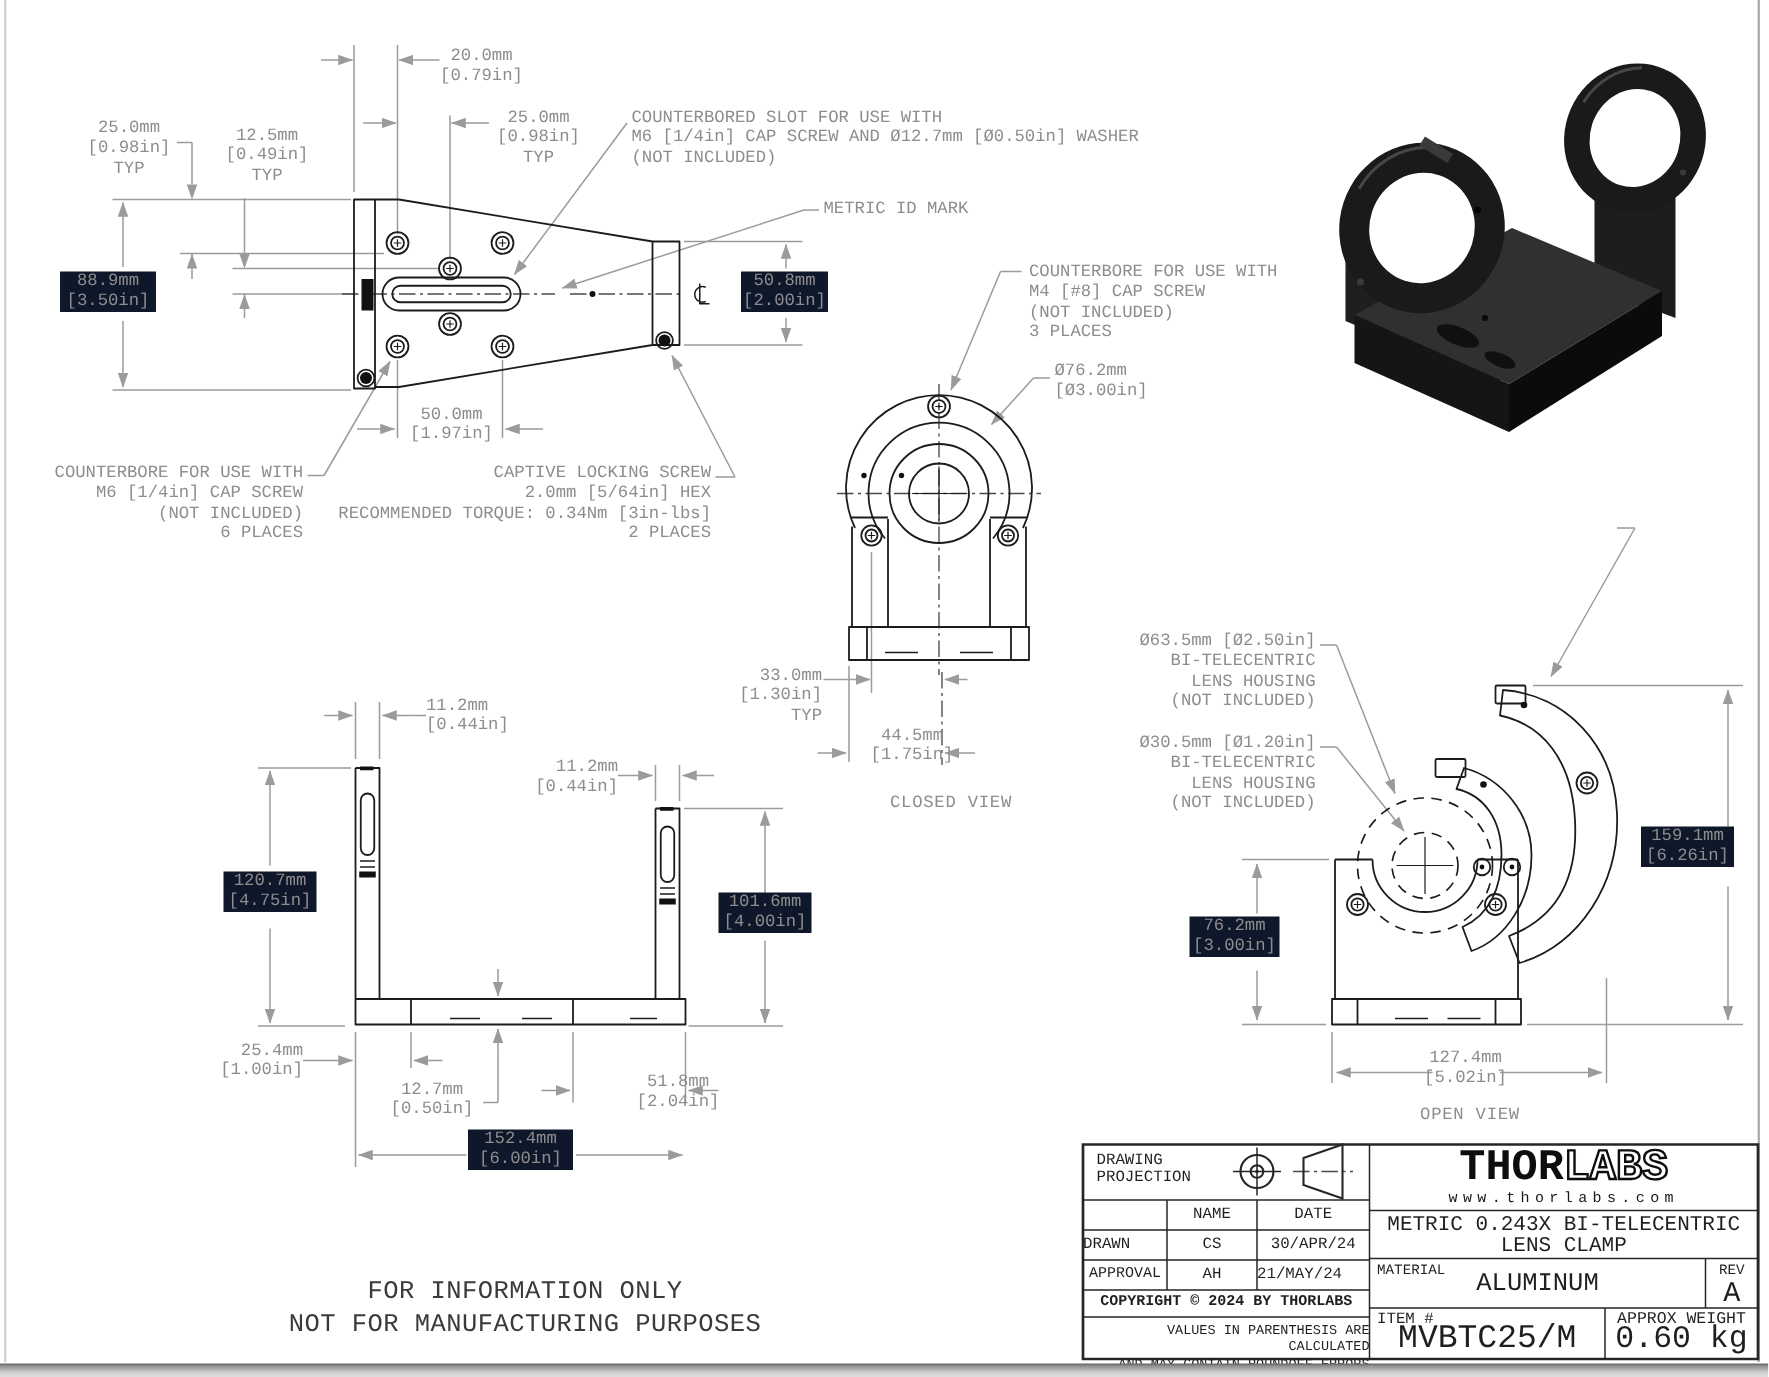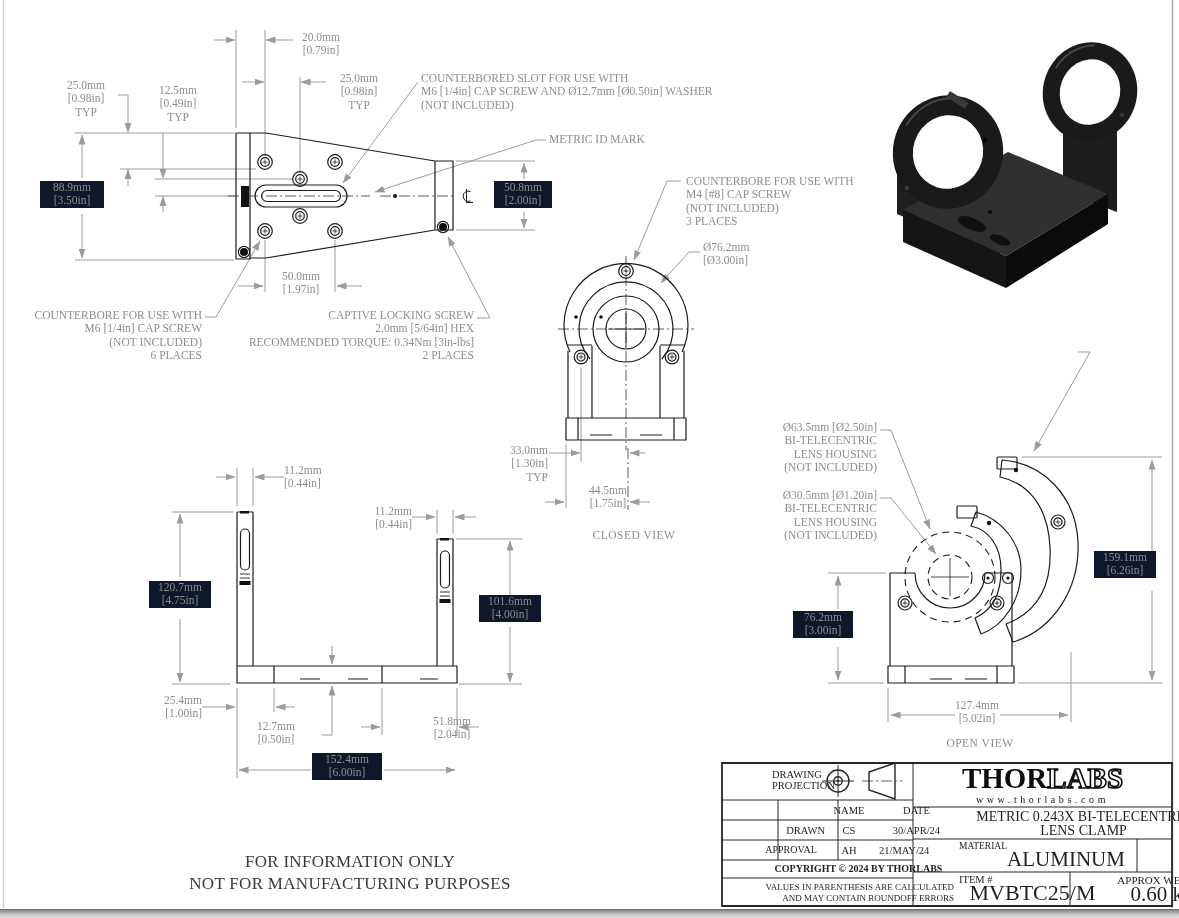"20.0mm" .sheet { font-family: Liberation Serif, serif -> Liberation Mono, monospace }
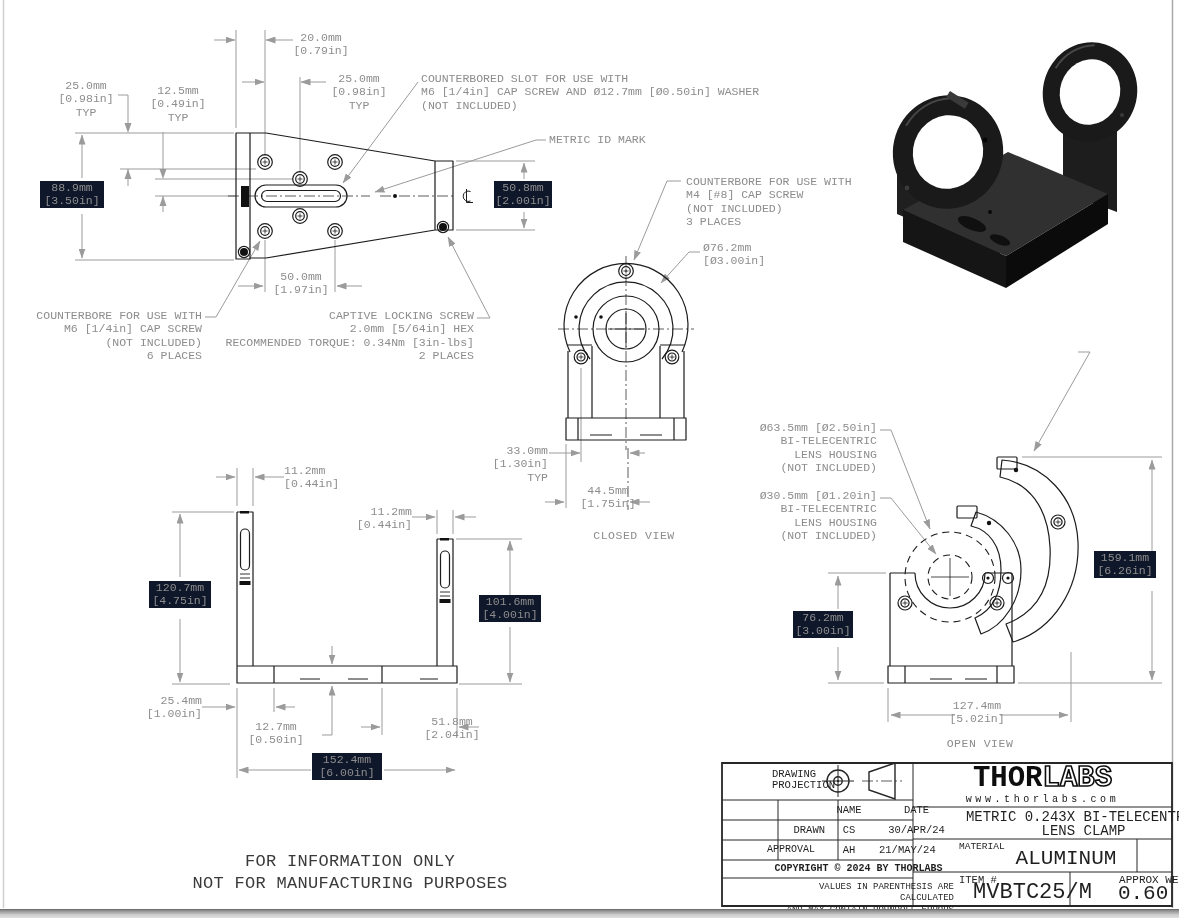"12.7mm" div.t { left: 246px -> 258px }
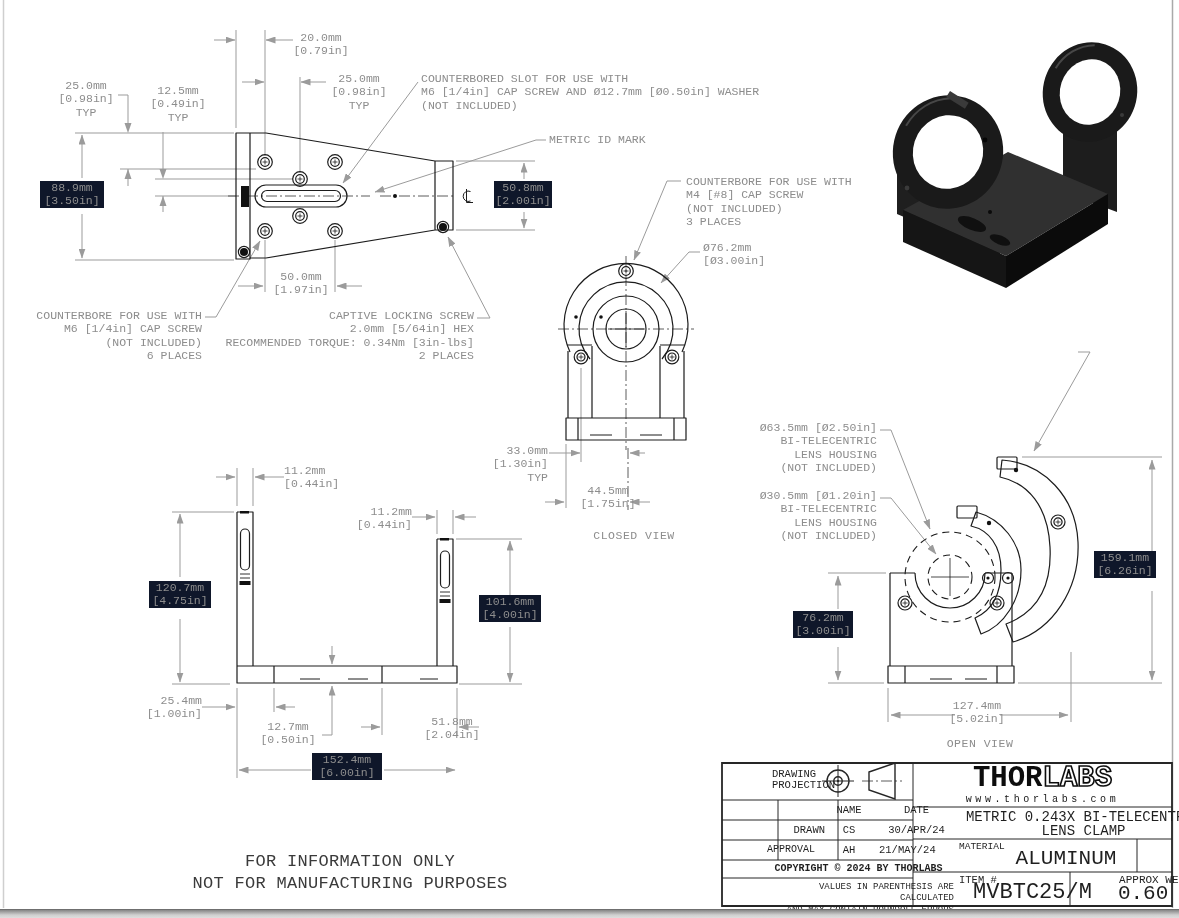"DRAWING" .tb { margin-left: 41px -> none }
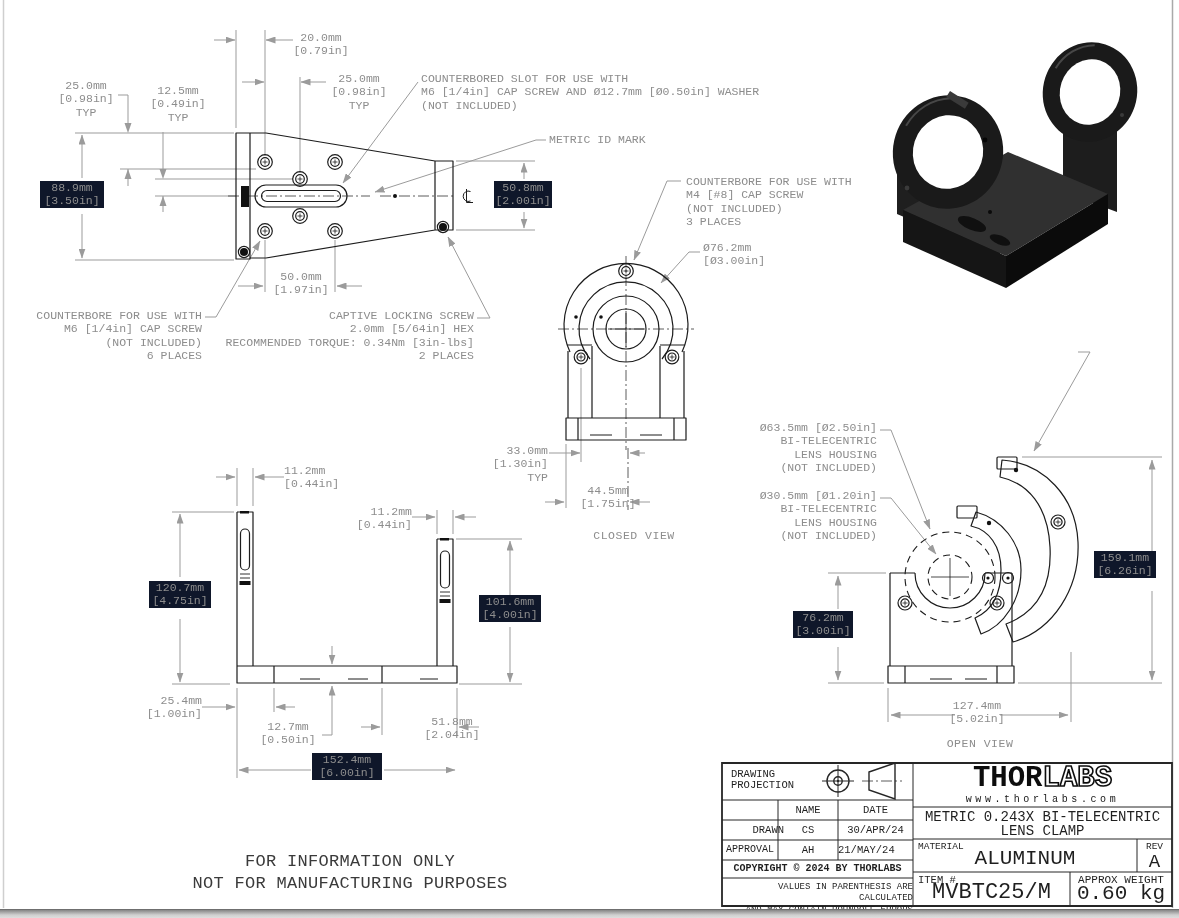"DRAWN" div.tb { left: 743px -> 722px; text-align: right -> left }
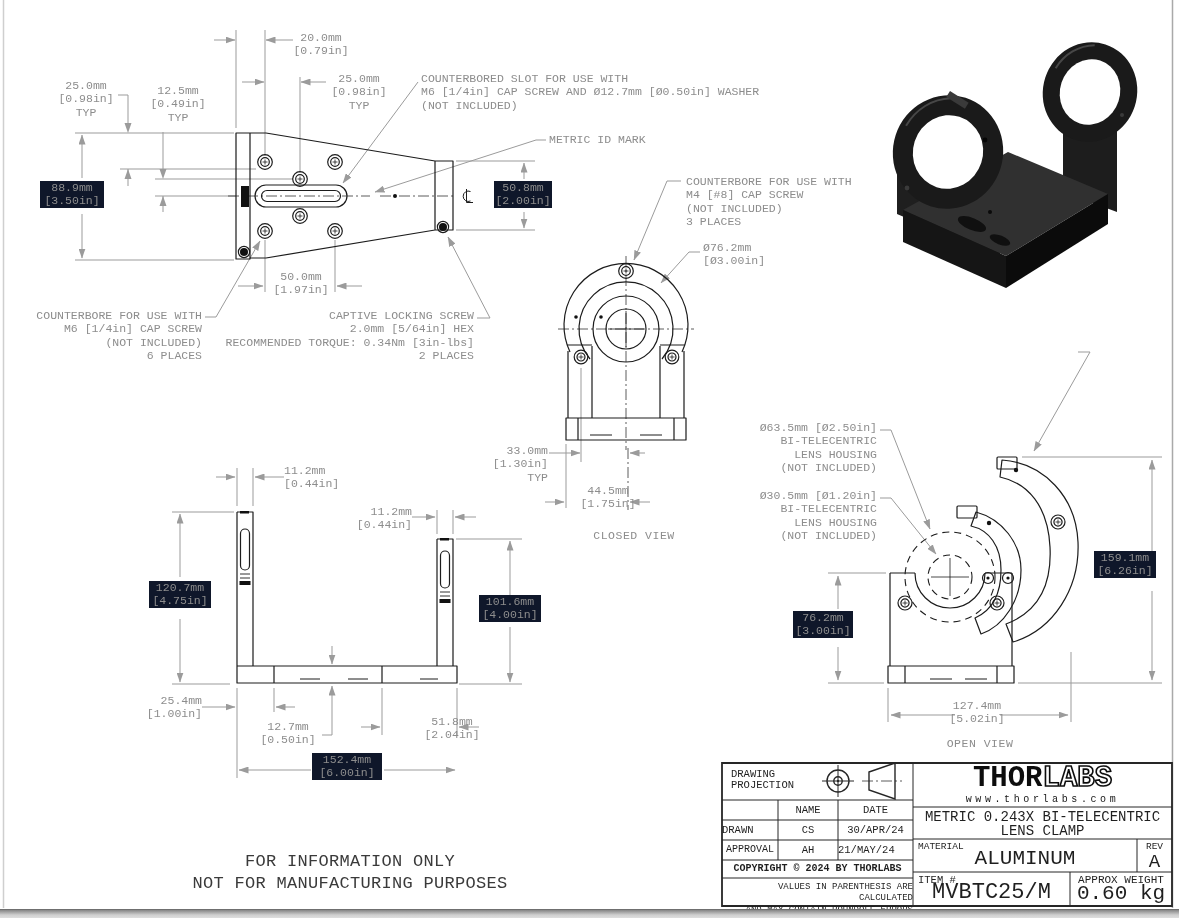"ALUMINUM" .tb-big { font-size: 21px -> 17px }
